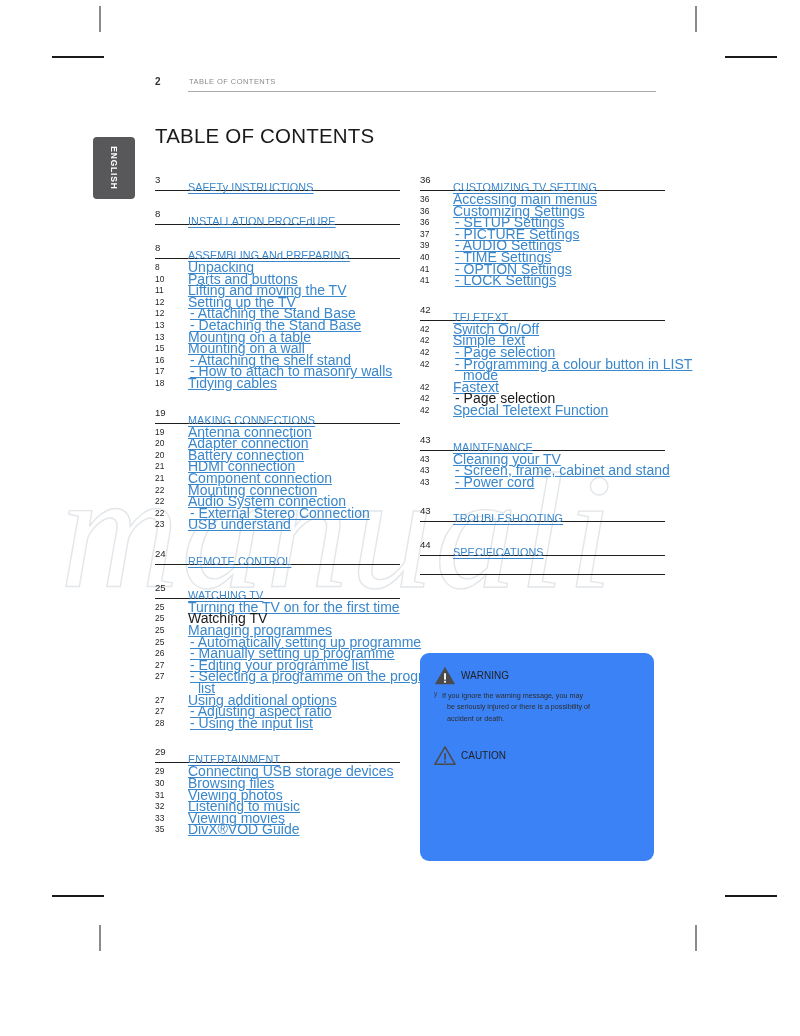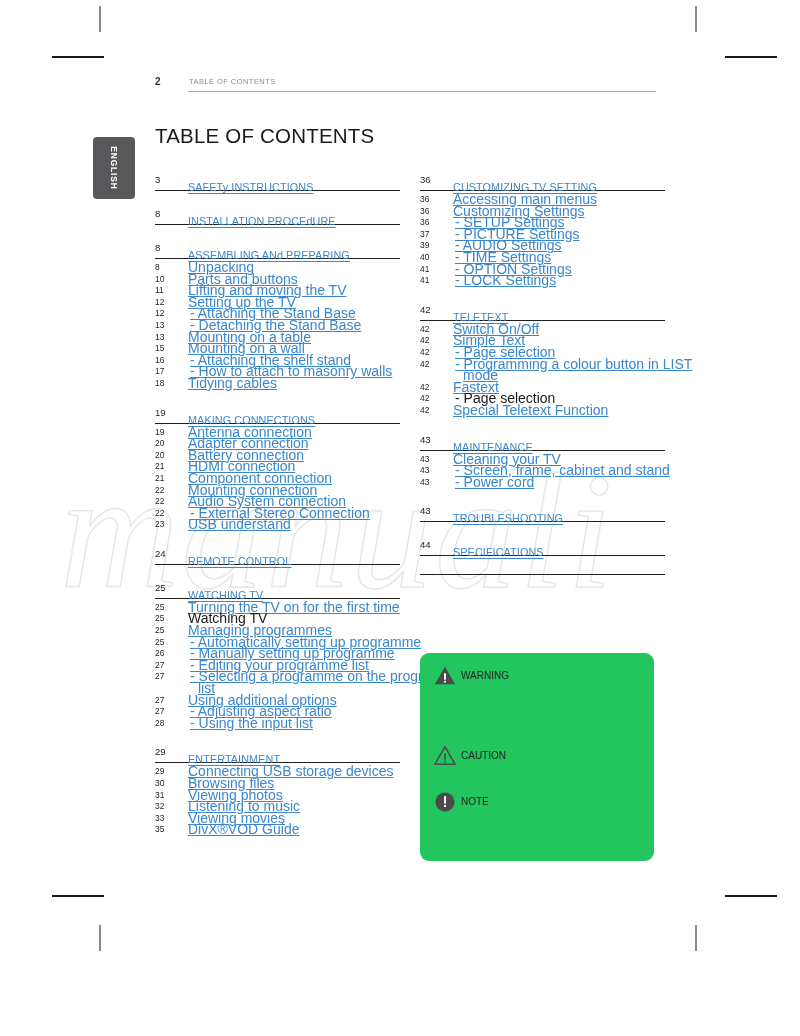"WARNING" #notice { background: #22c55e -> #3b82f6 }
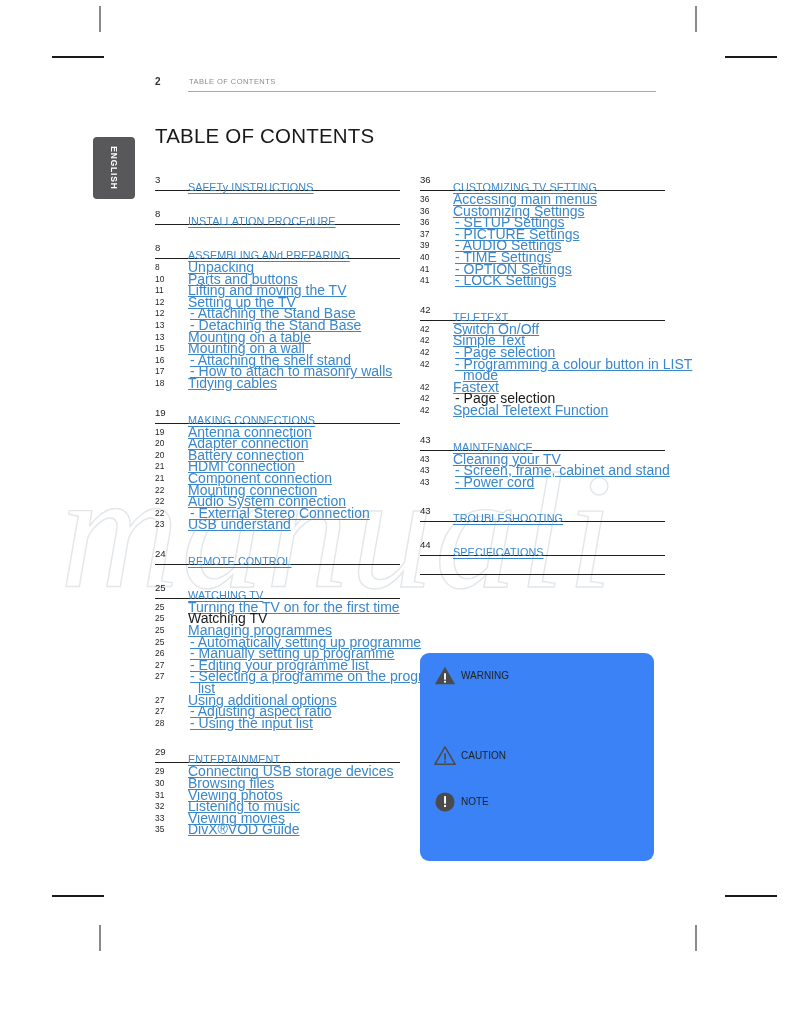"If you ignore the warning" div.notice-body { html: none -> <div> <span>y</span> <p>If you ignore the warning message, you may</p> <p>be seriously injured or there is a possibility of</p> <p>accident or death.</p> </div> }
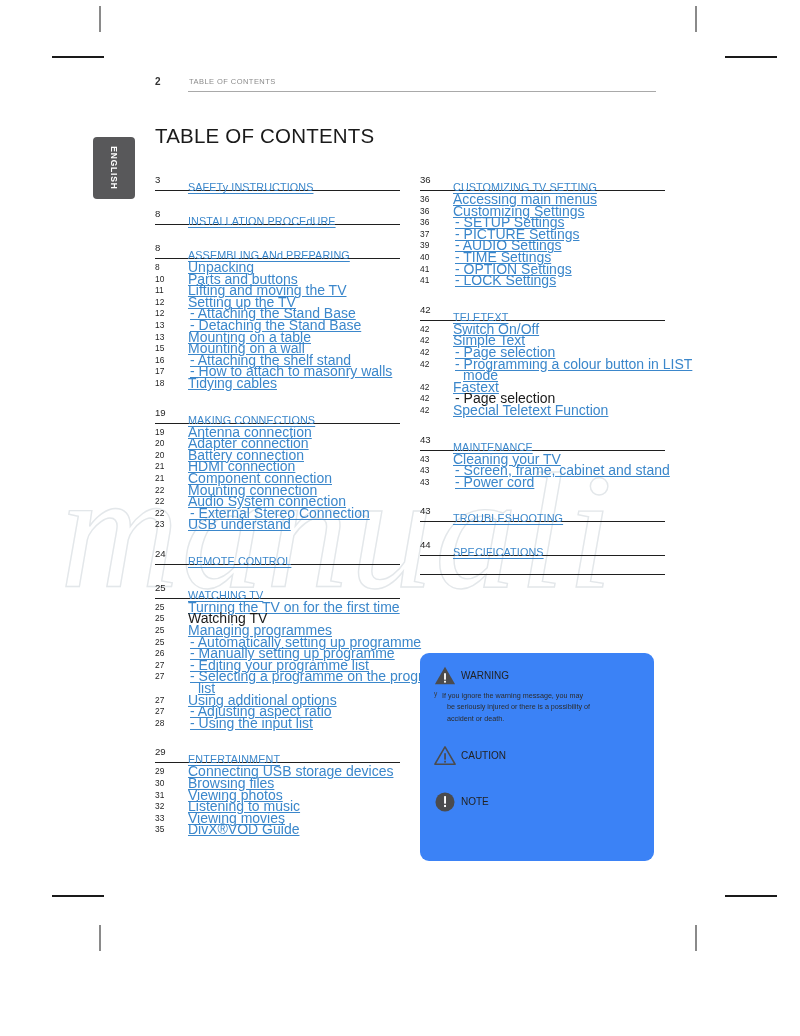"NOTE" div.notice-head { html: <div> <span><svg> <circle></circle> <rect></rect> <rect></rect> </svg></span> <span>NOTE</span> </div> -> none }
